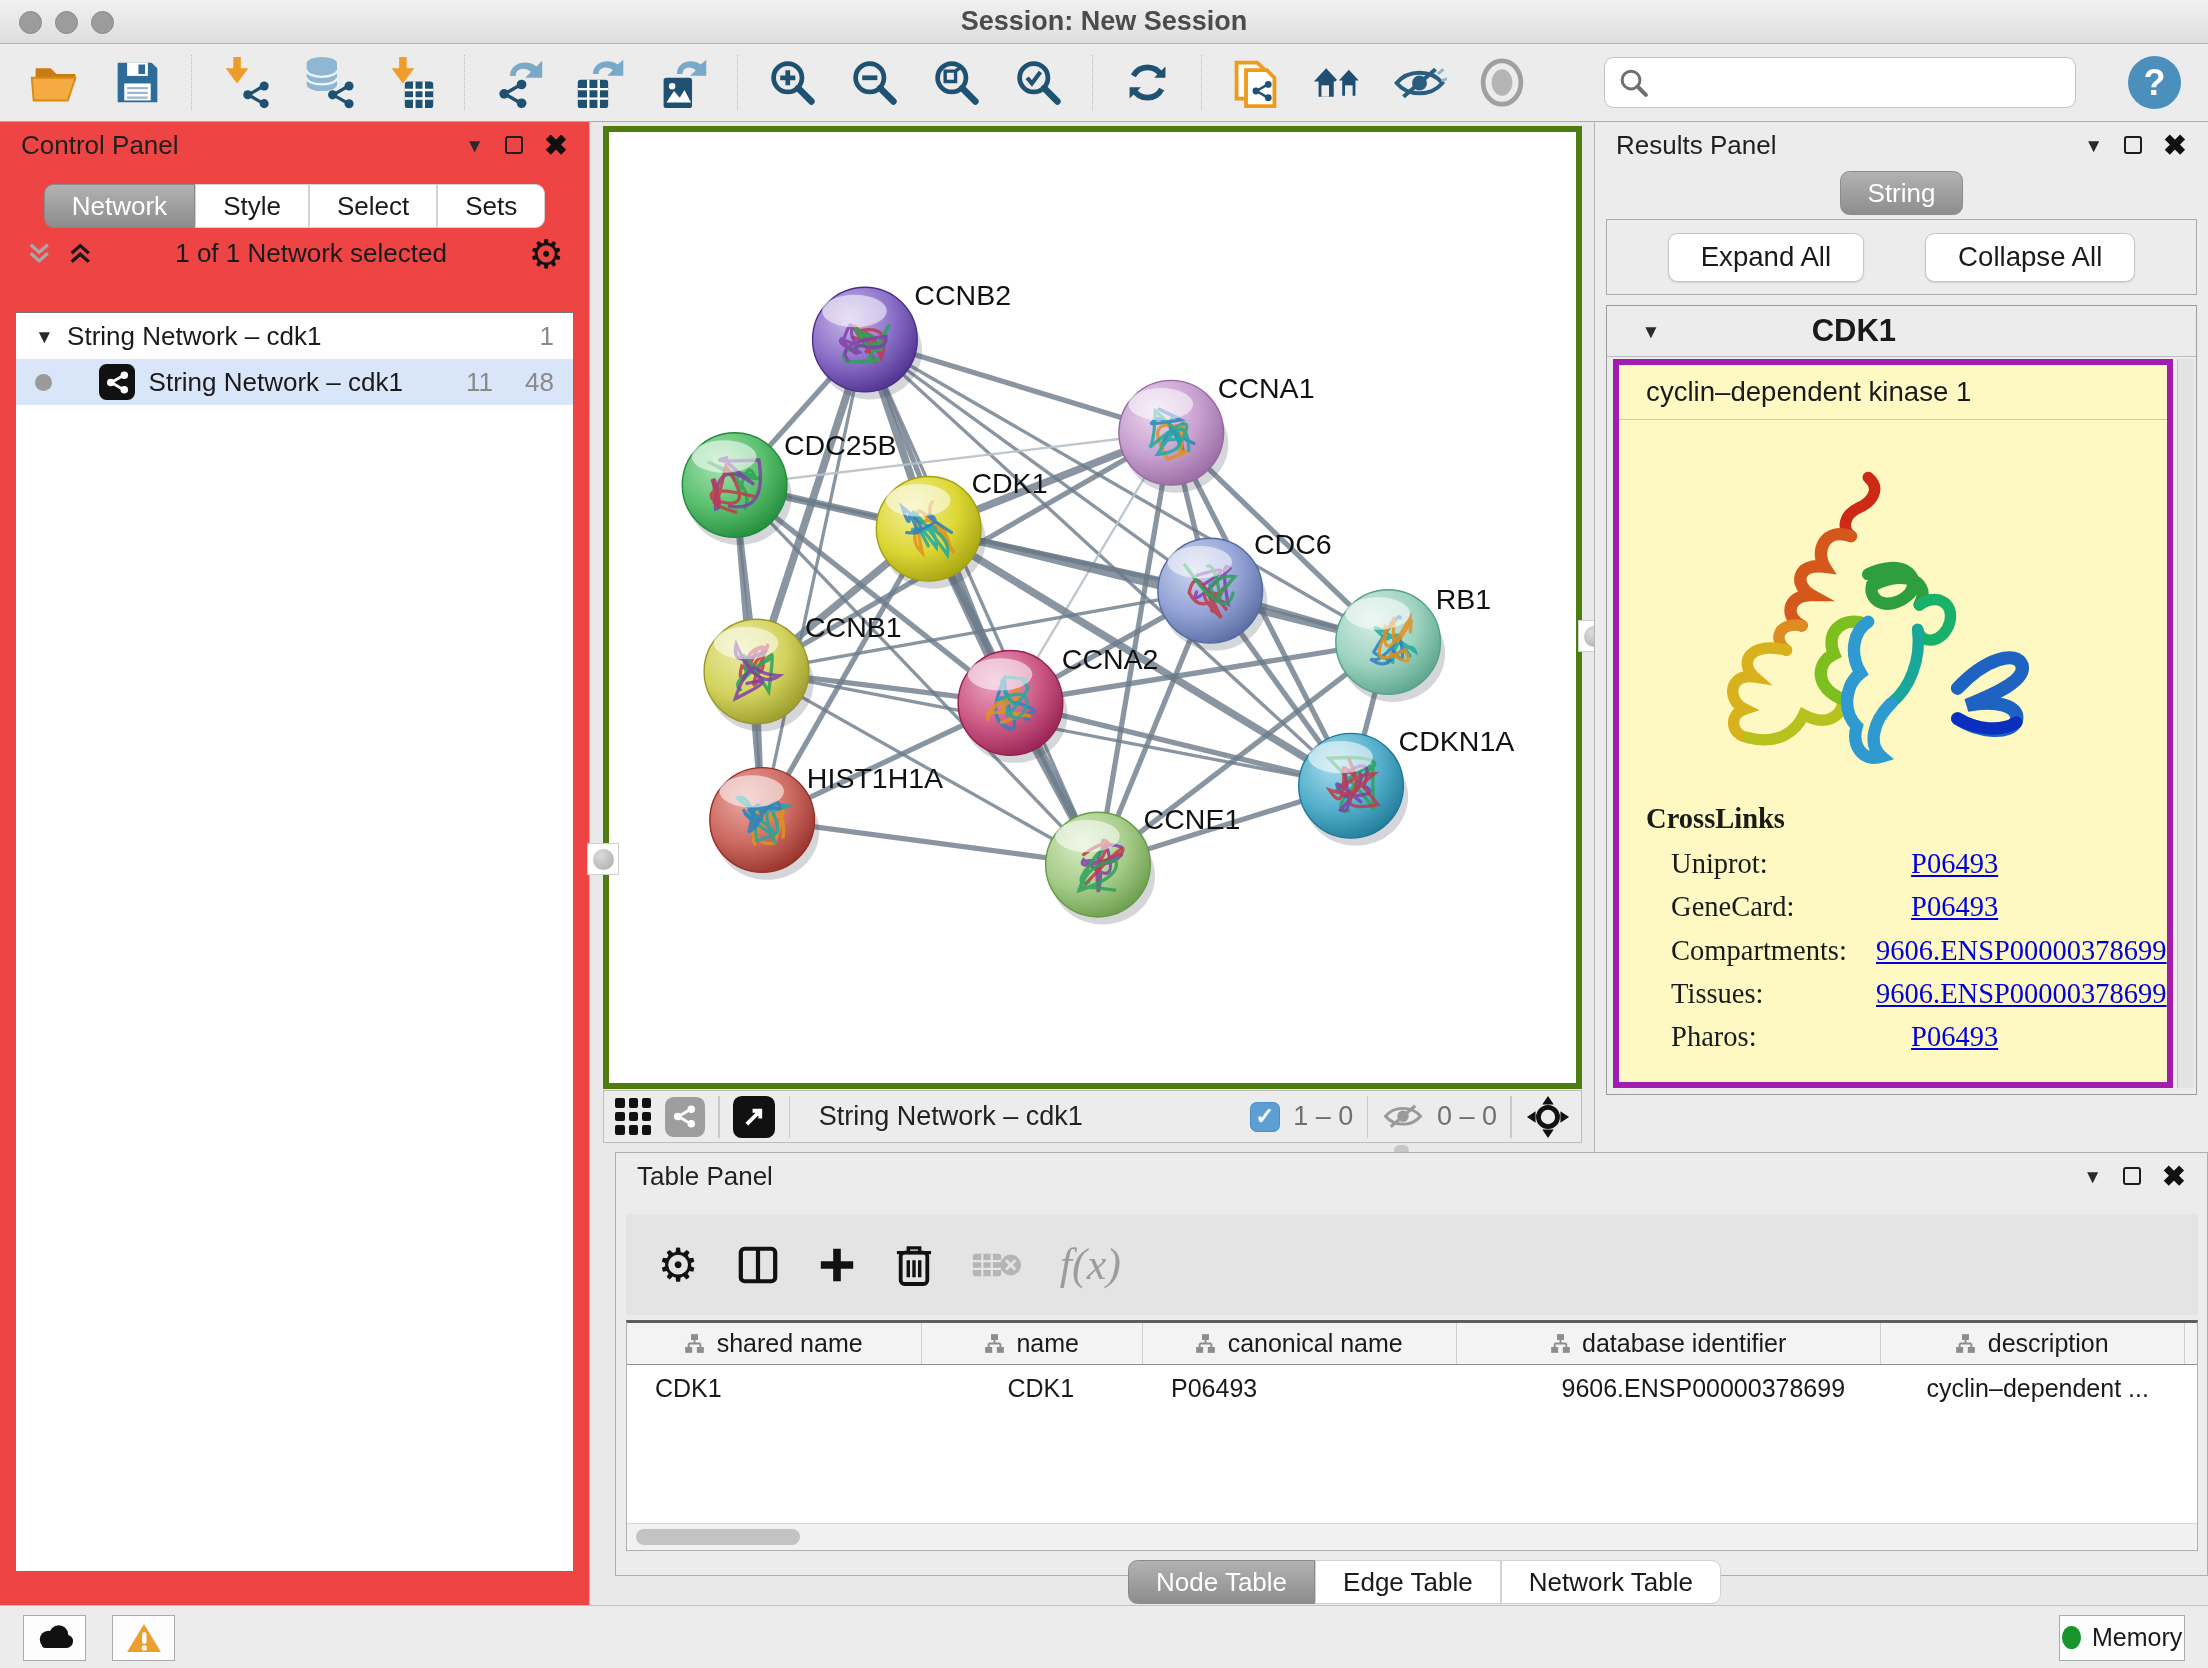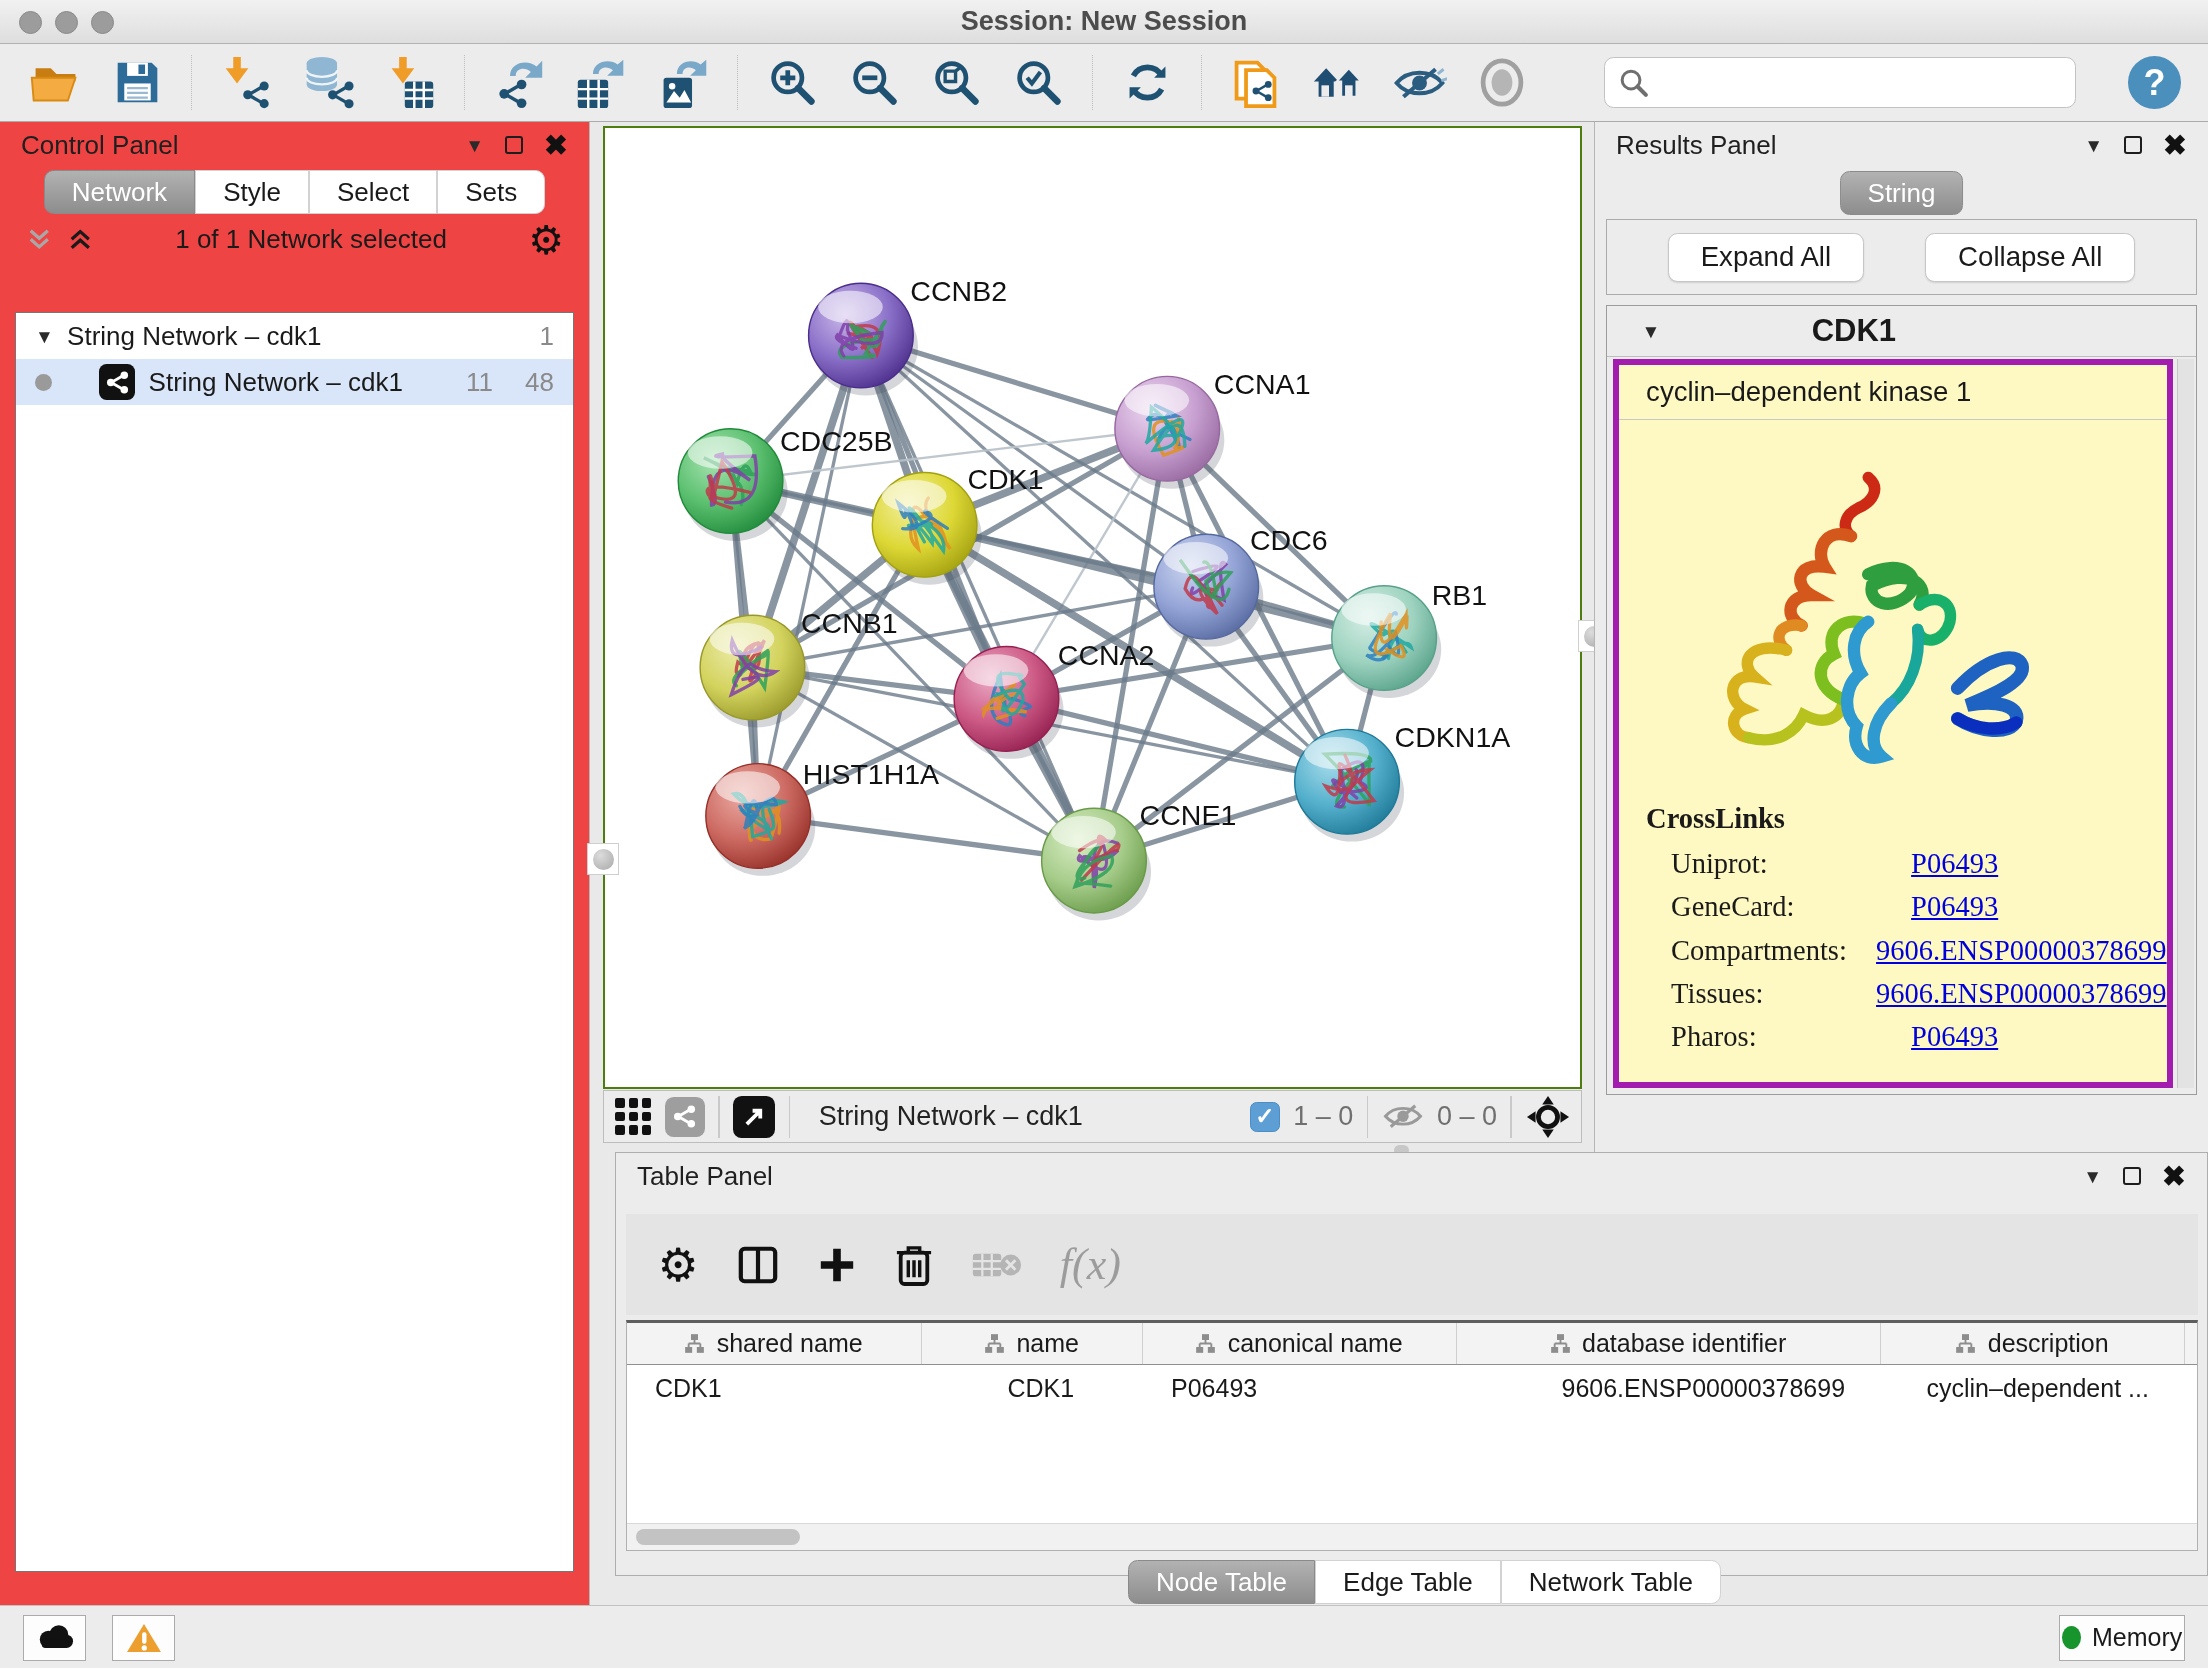"Network" .cp-tabs { margin-top: 2px -> 16px }
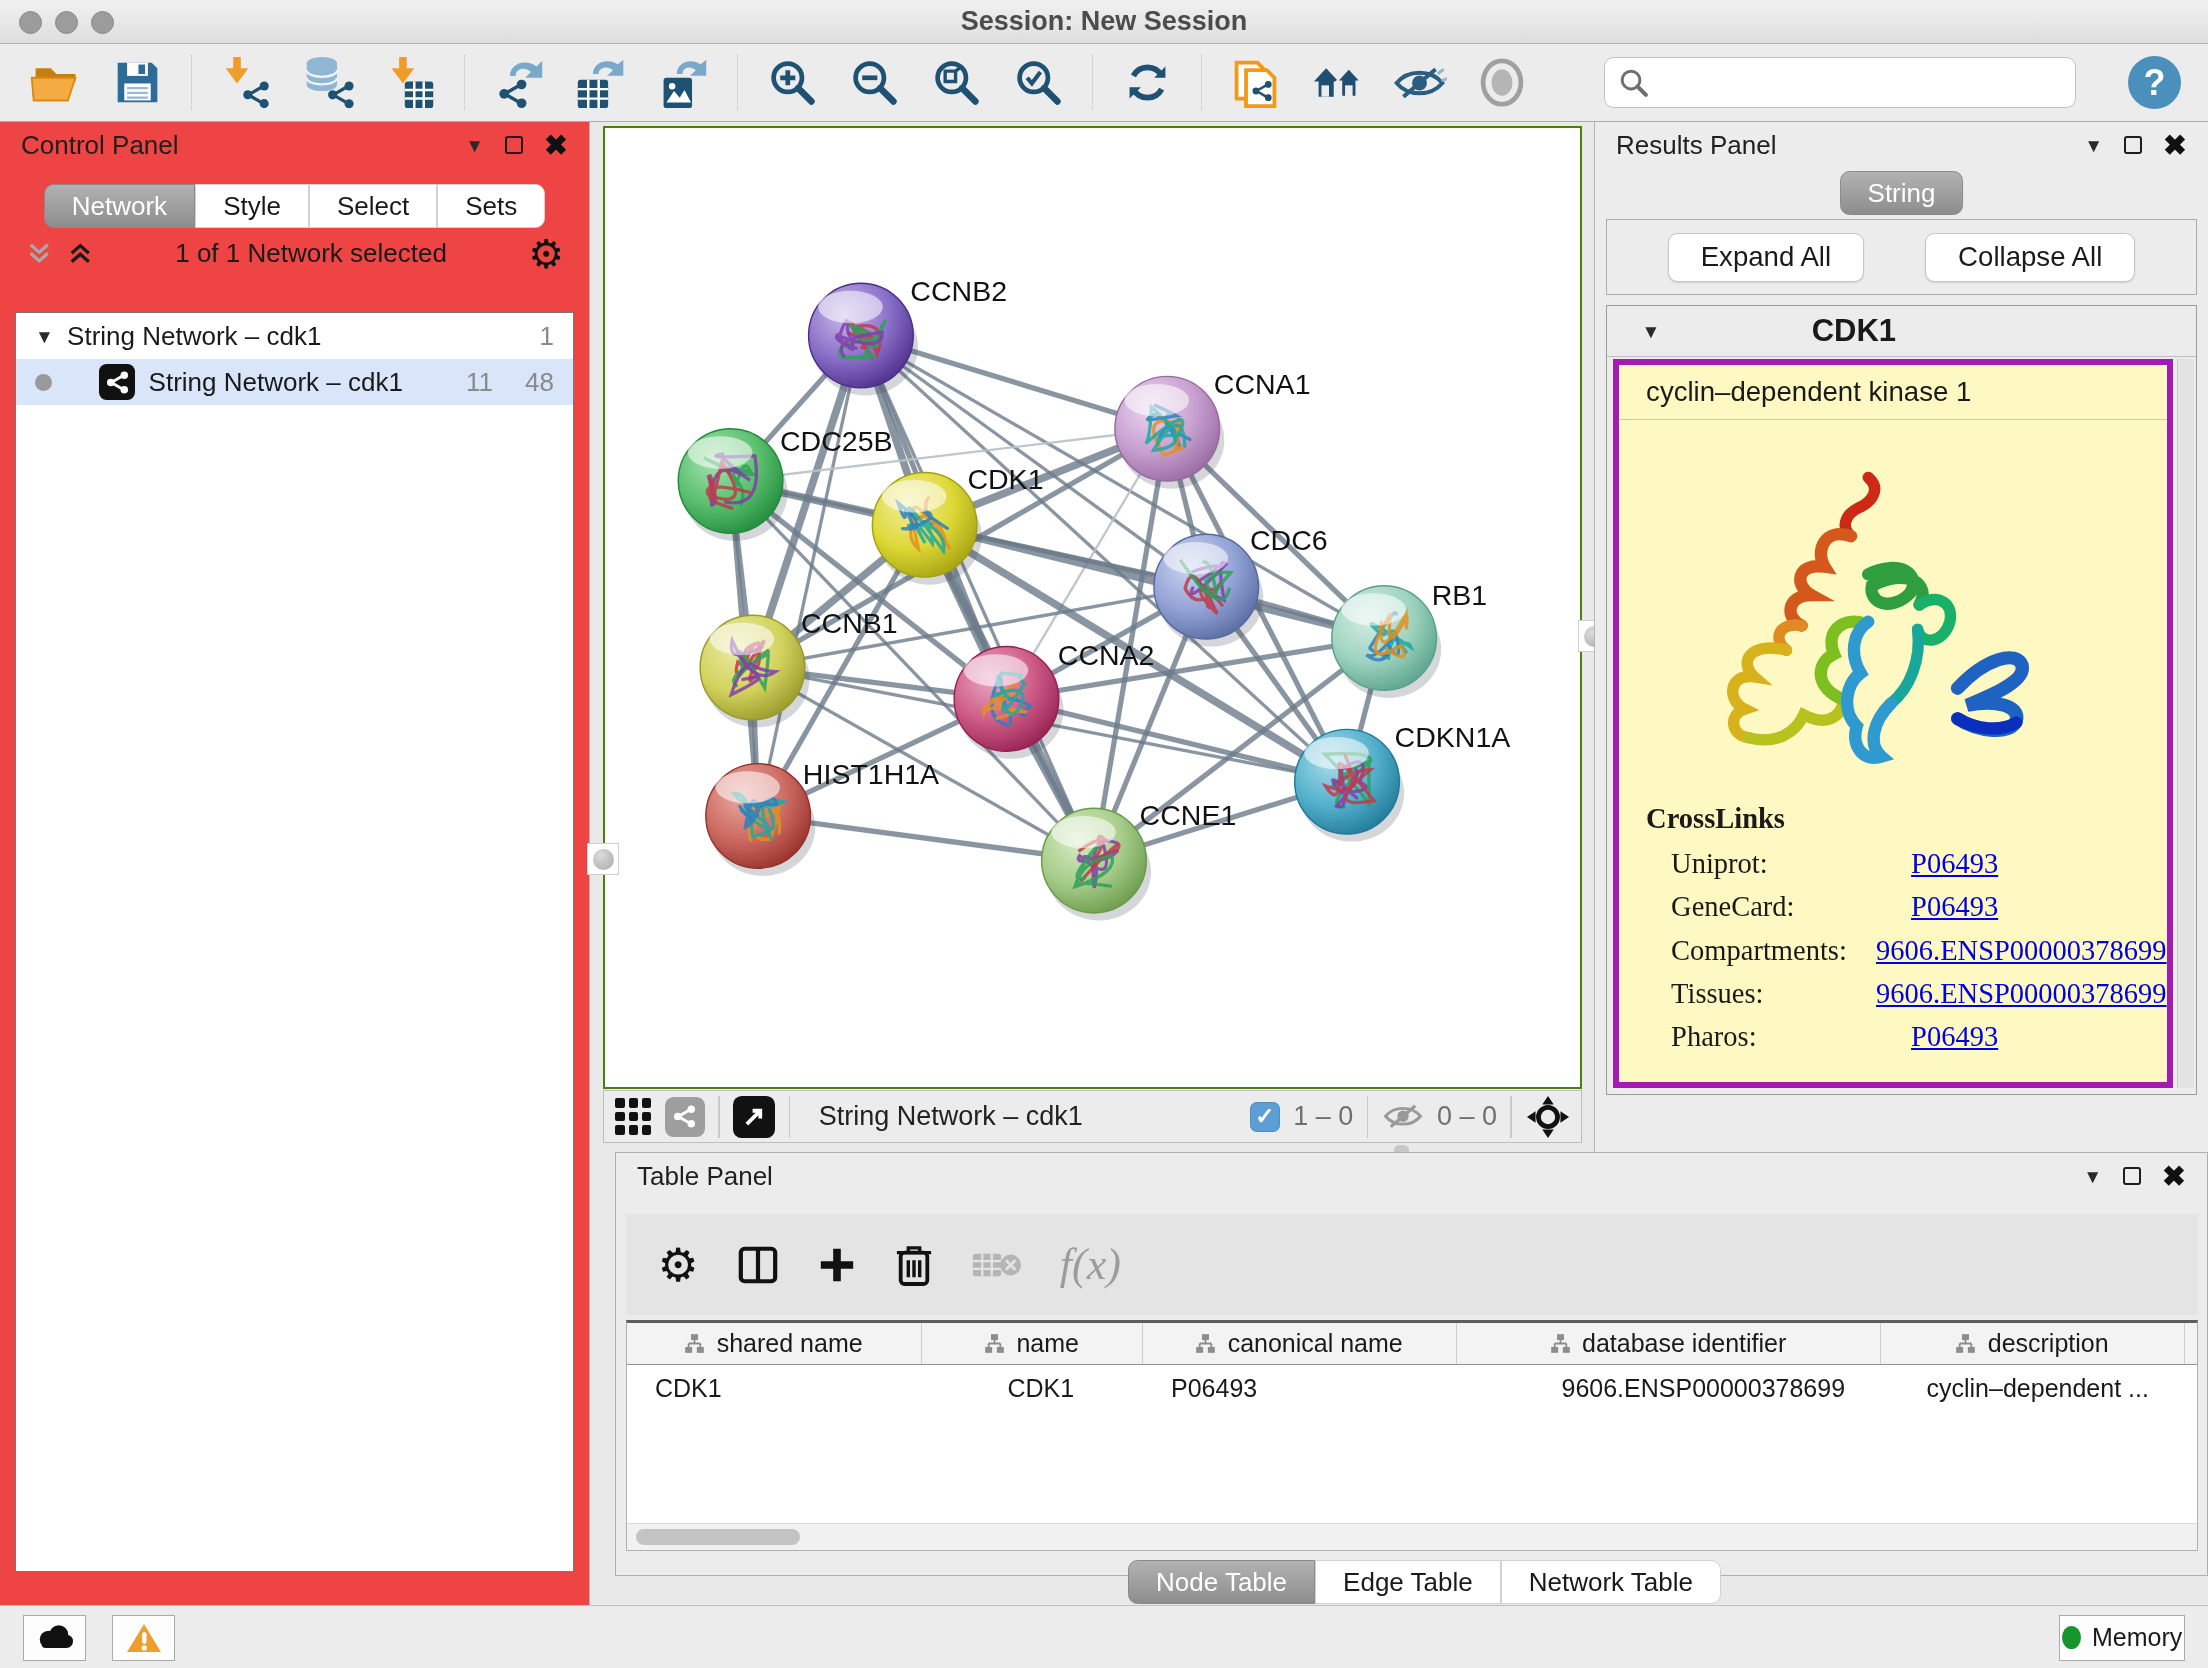"CCNB2" .net-canvas { border: 2px solid #4d7c0f -> 6px solid #4d7c0f }
